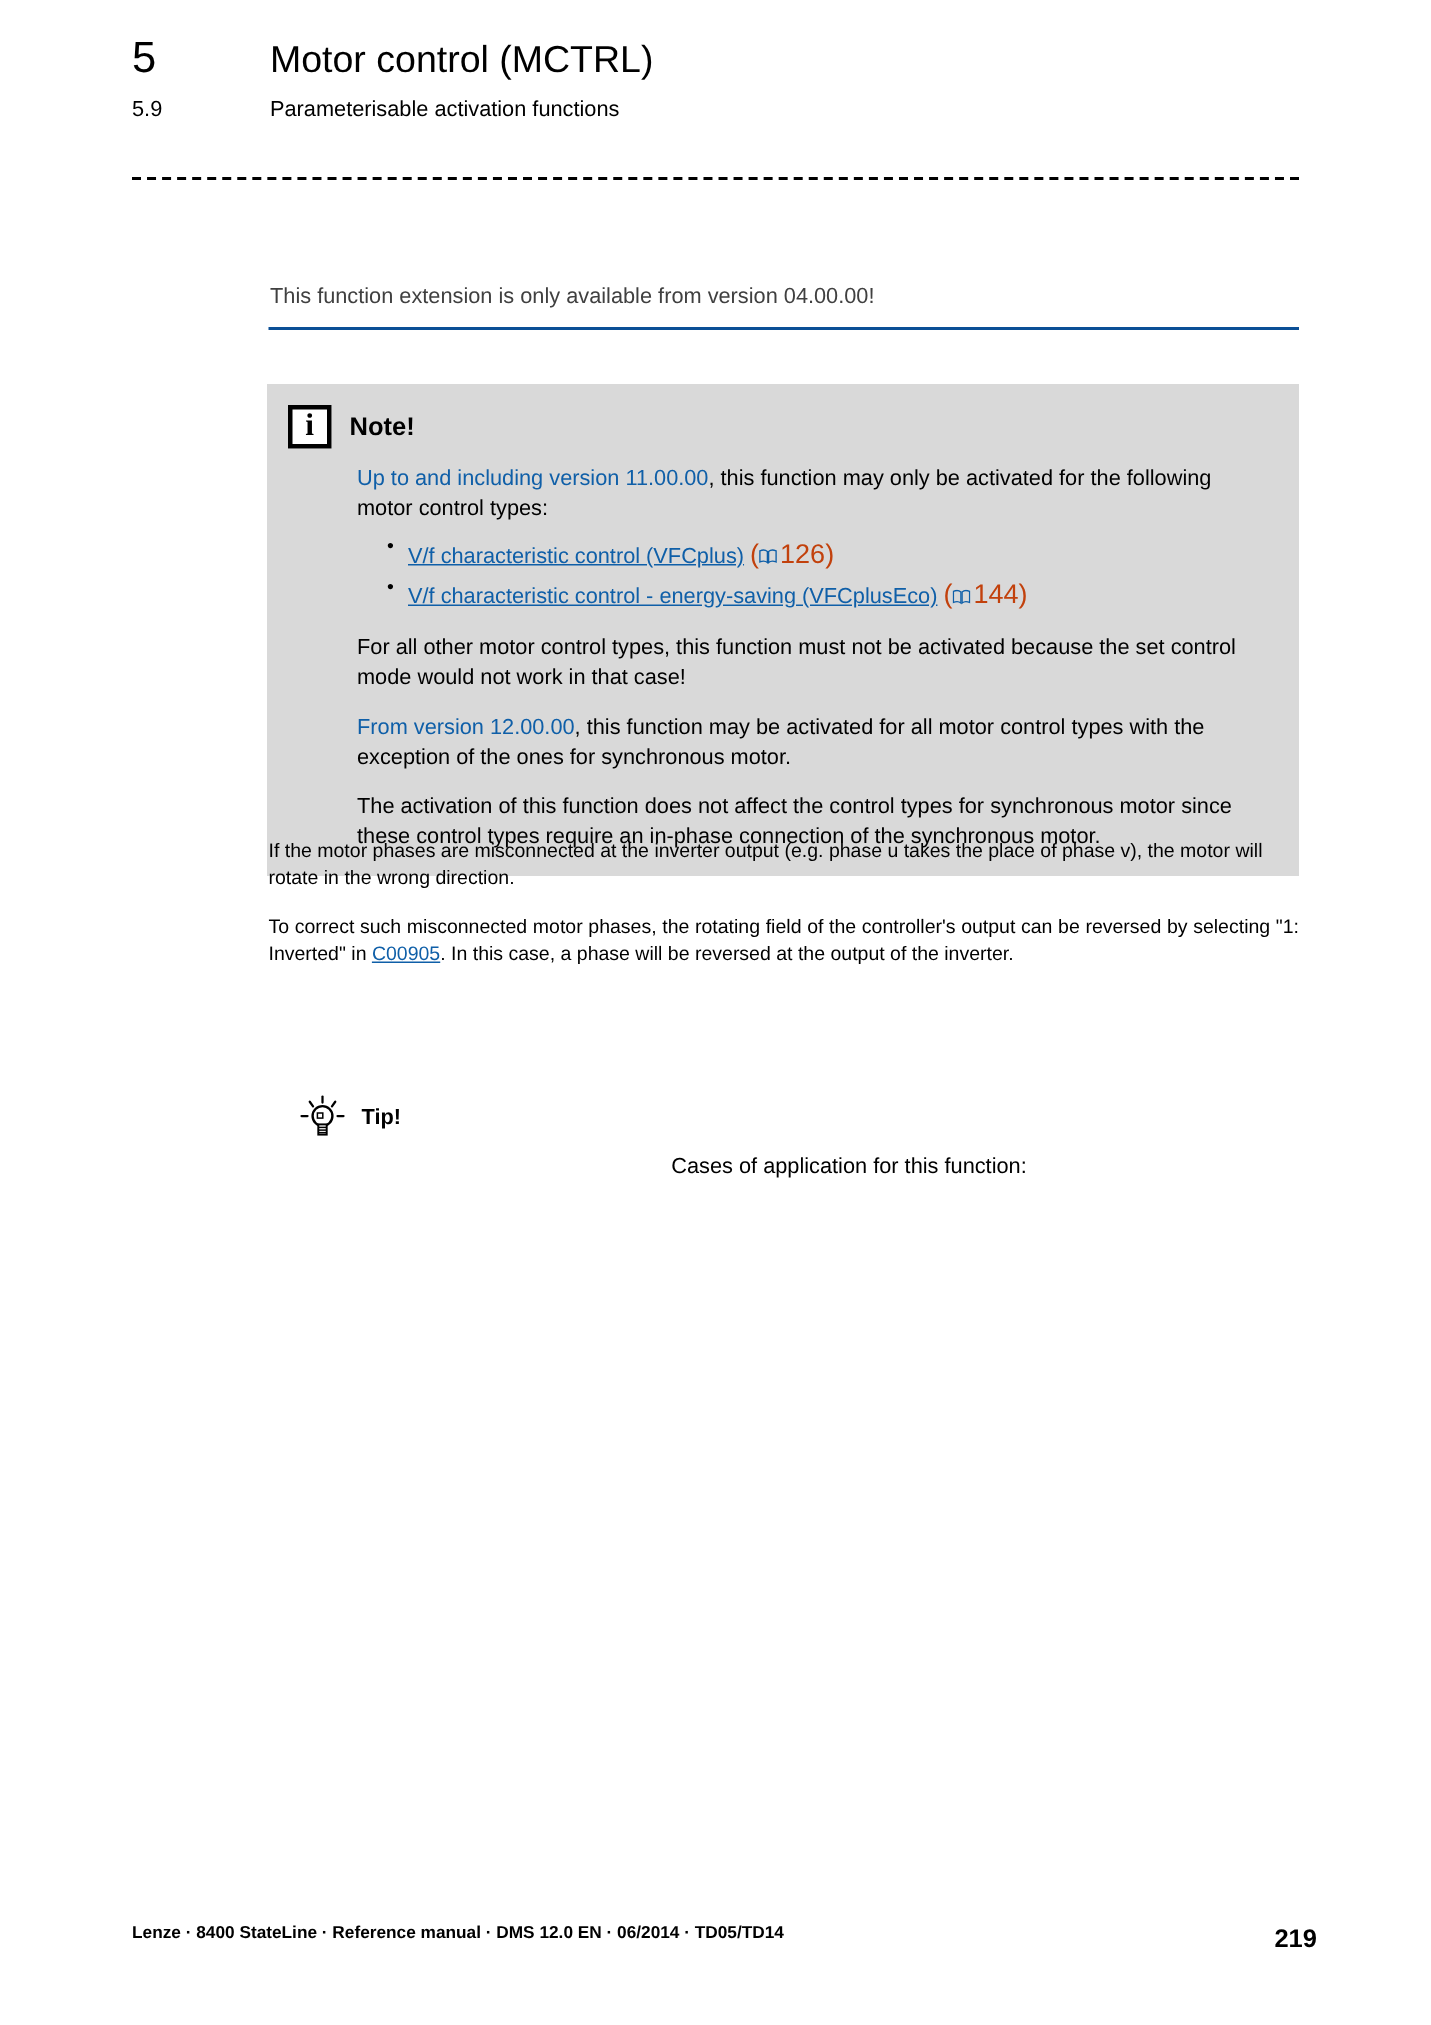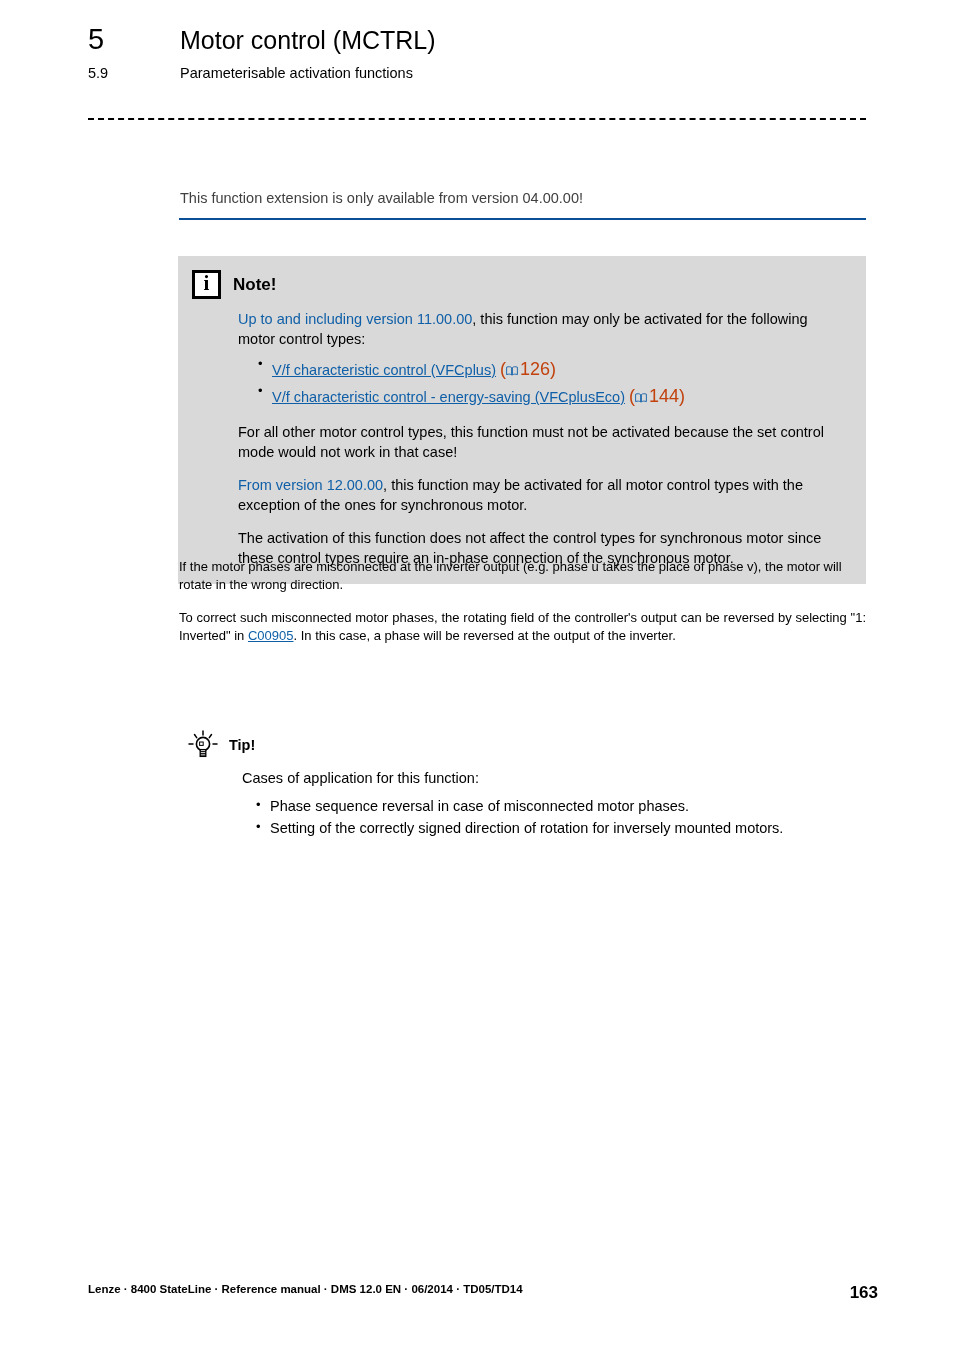"Tip!" .tip-block { left: 186px -> 198px; text-align: none -> center }
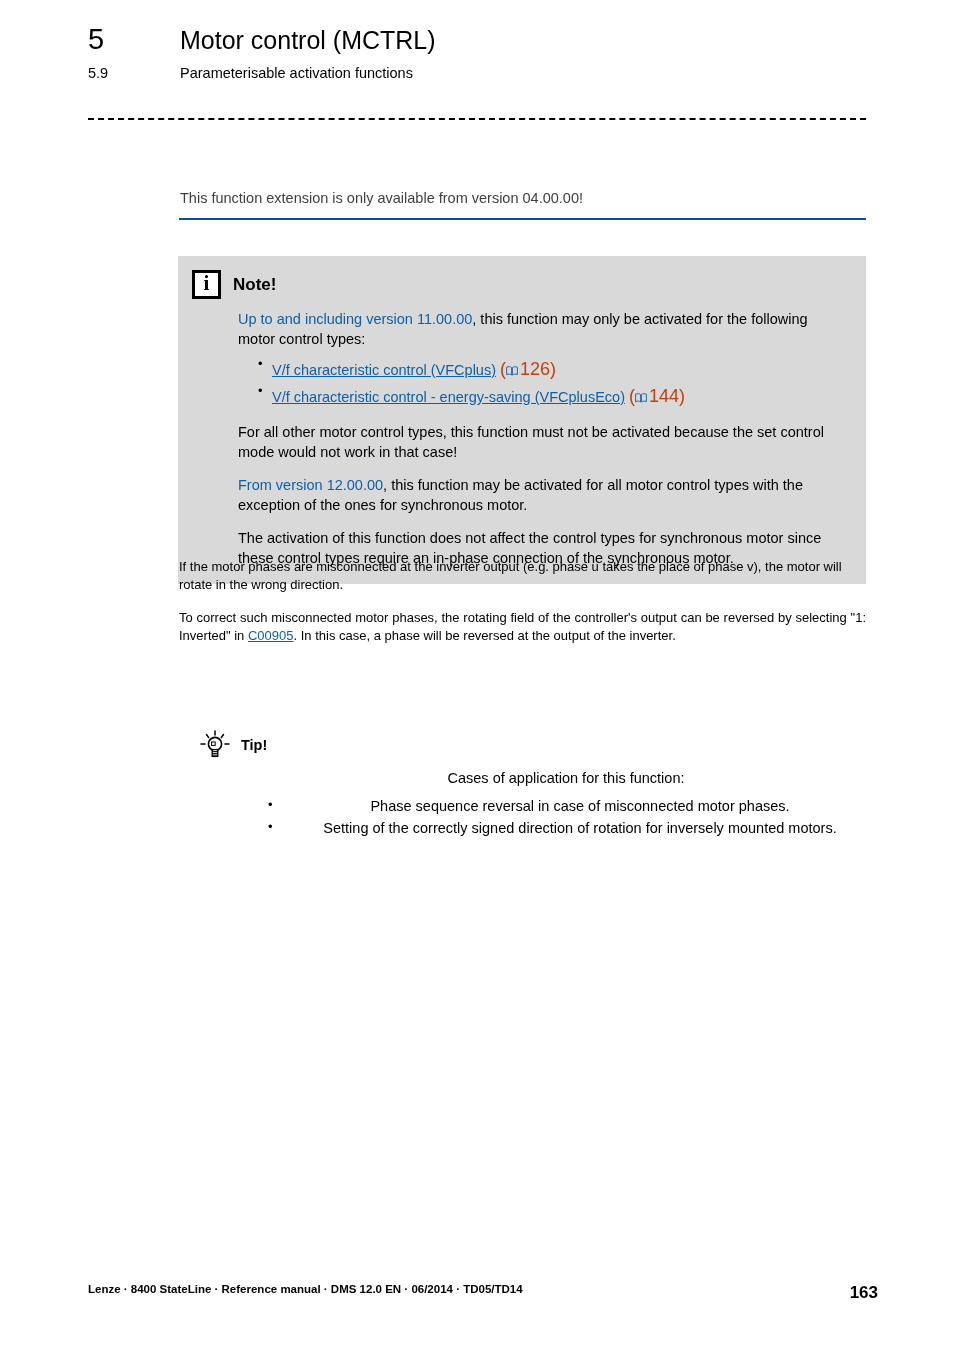"Phase sequence reversal in case" ul.tip-list { html: <ul> <li>Phase sequence reversal in case of misconnected motor phases.</li> <li>Setting of the correctly signed direction of rotation for inversely mounted motors.</li> </ul> -> none }
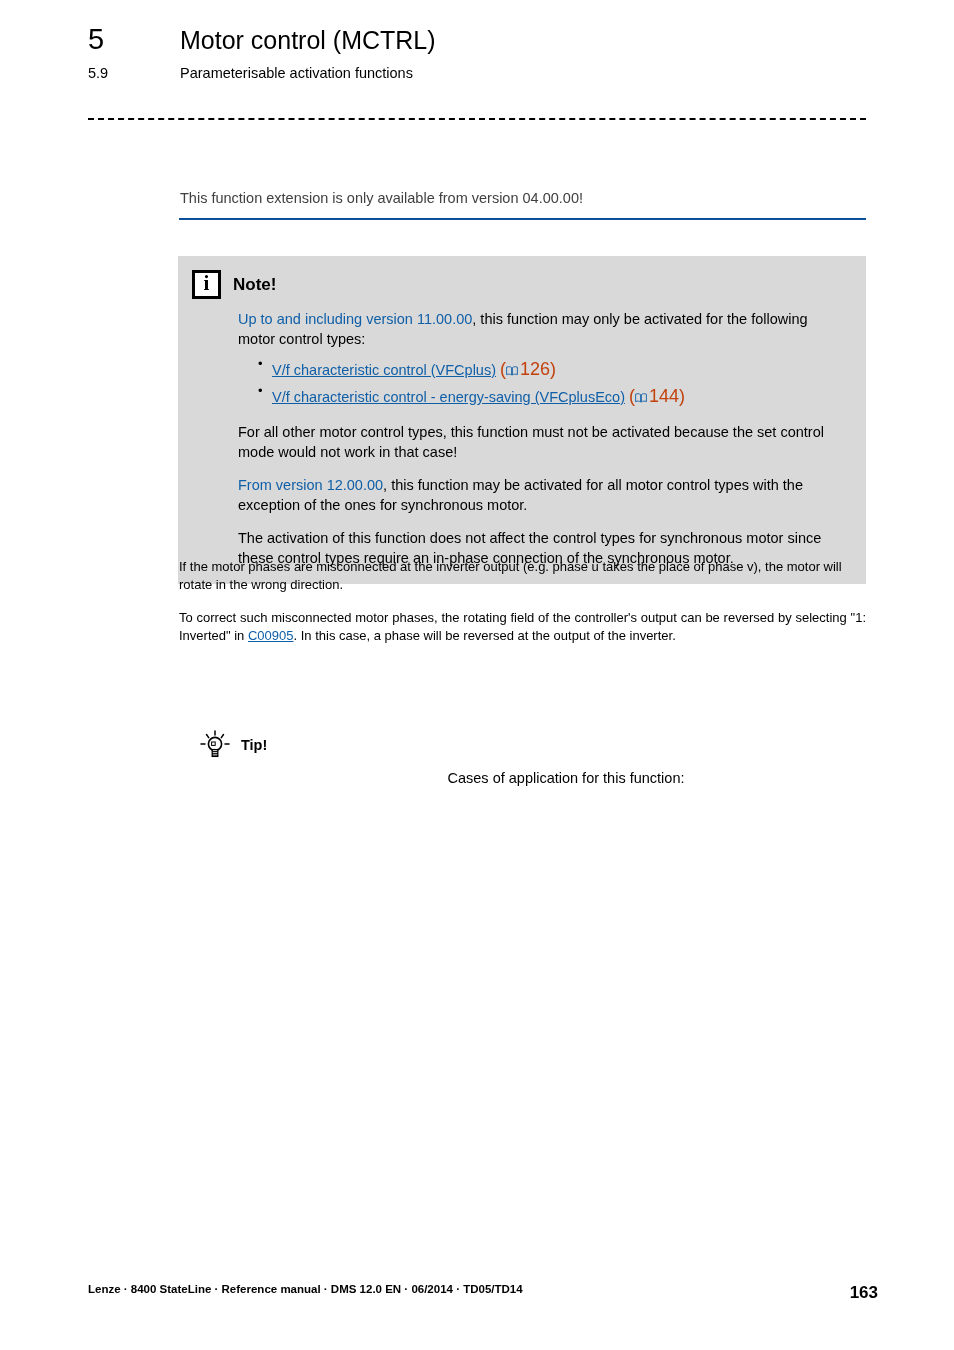"163" div.footer-page { text: 163 -> 219 }
